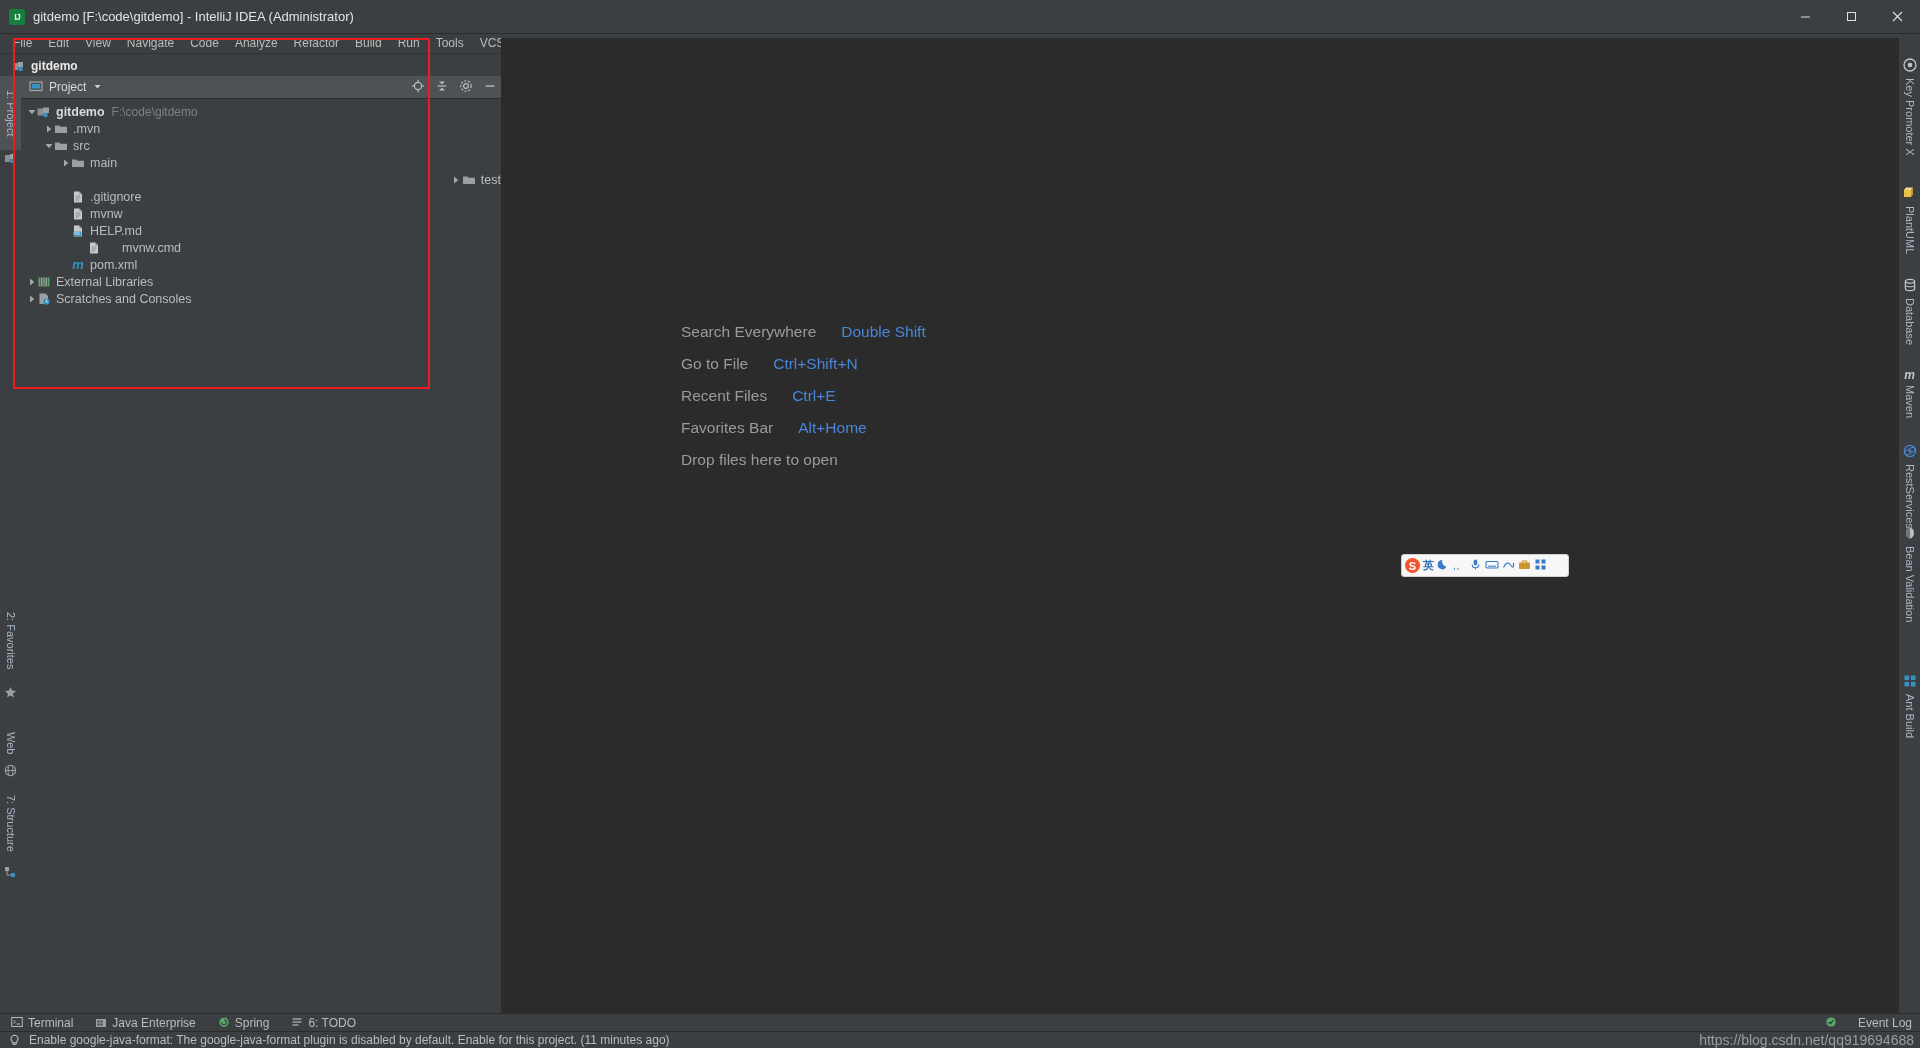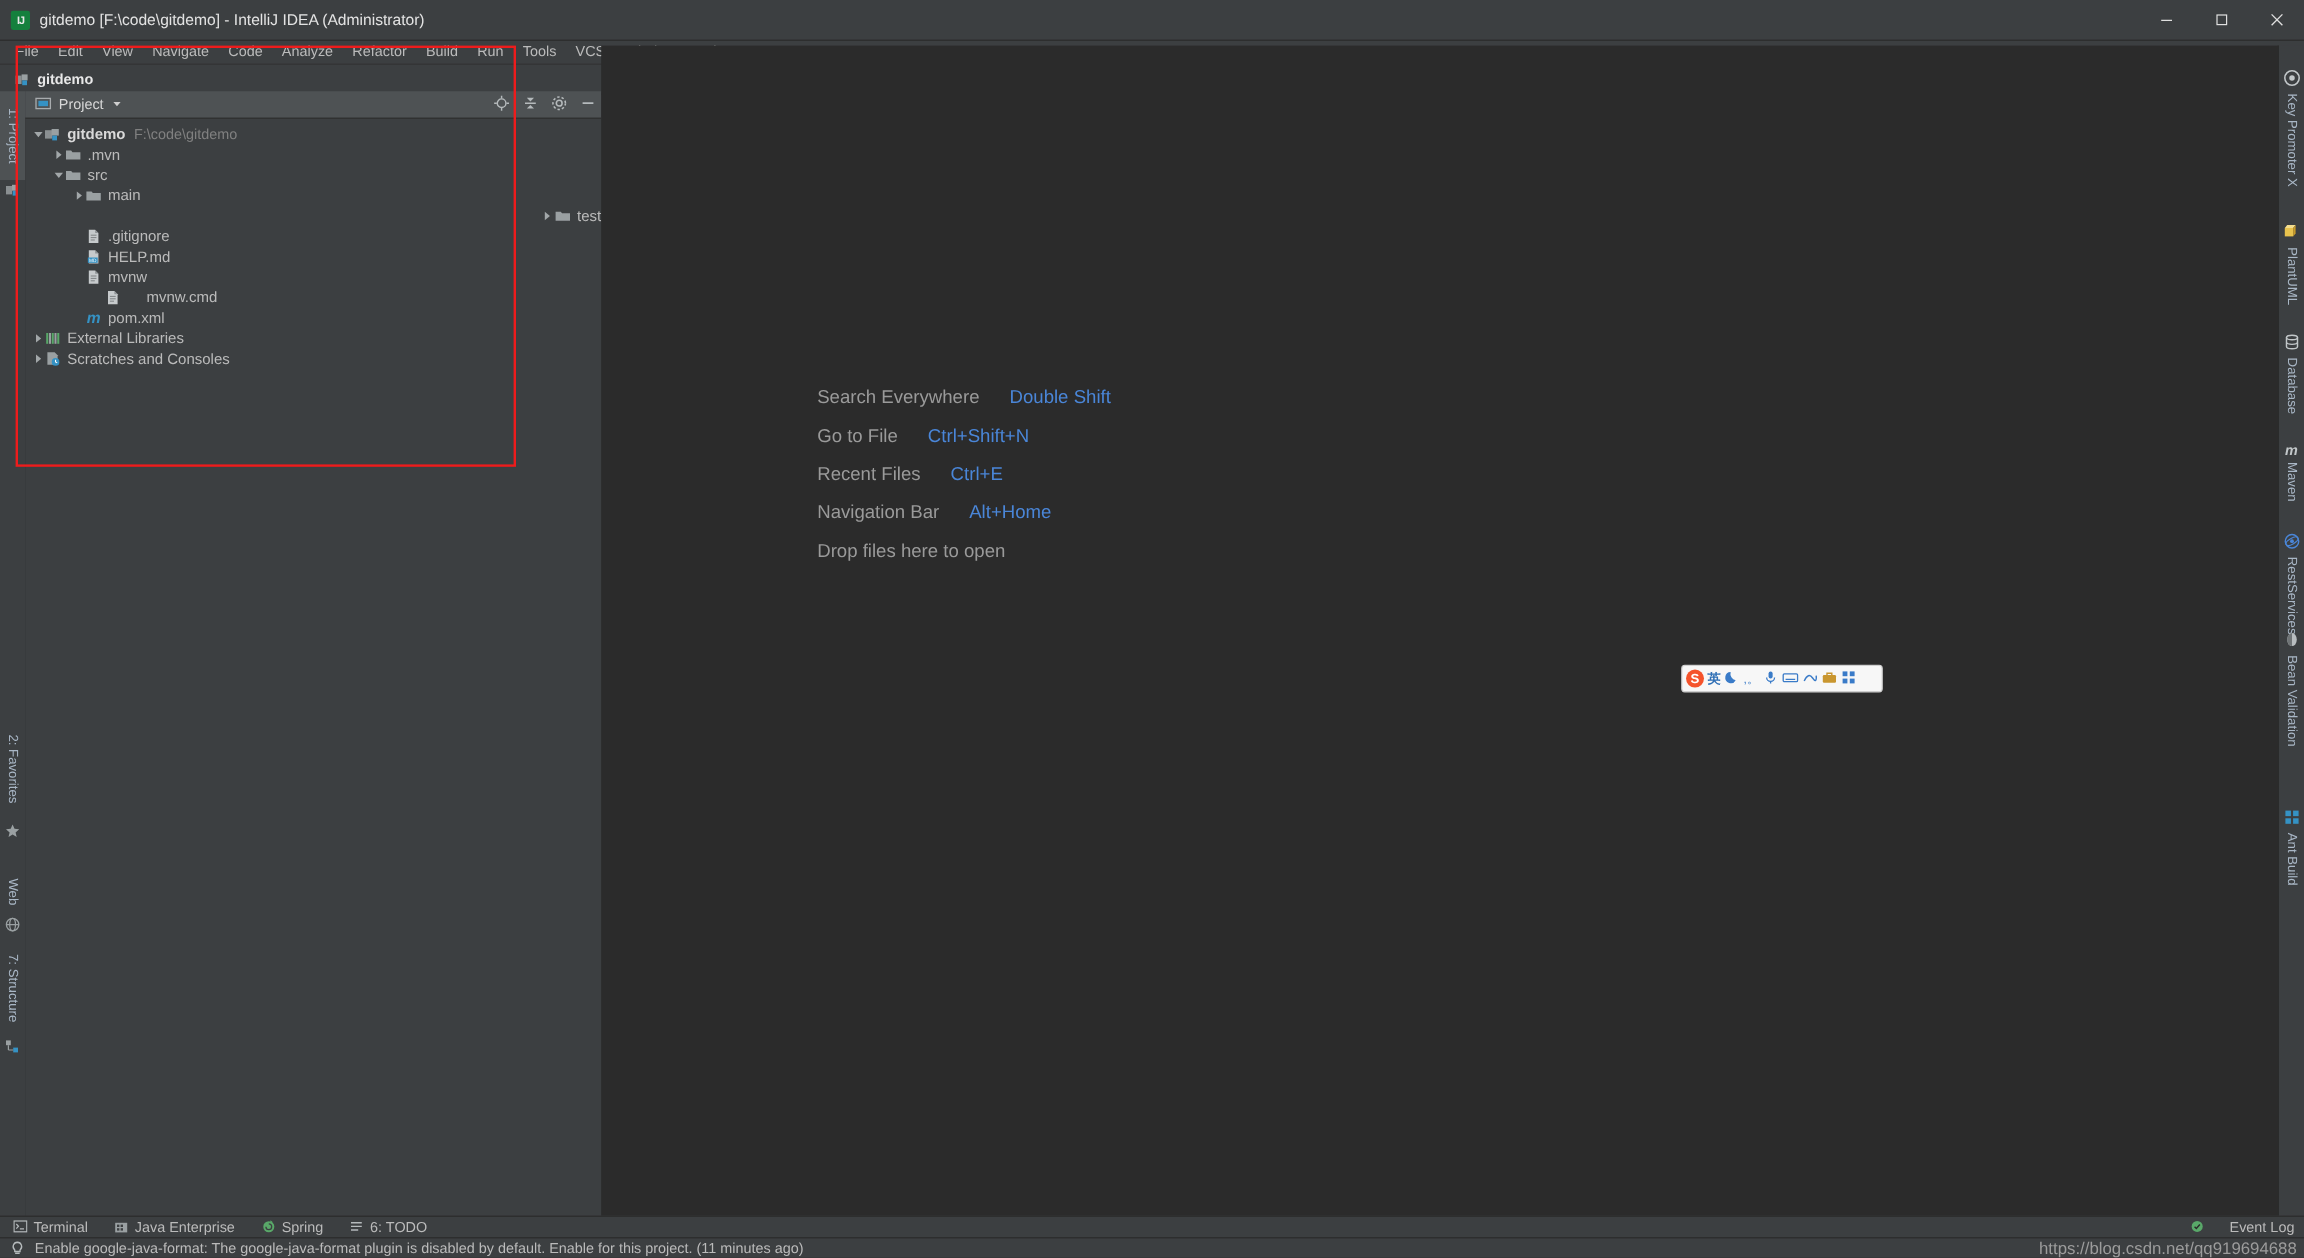"HELP.md" div.row { order: before "mvnw" -> after "mvnw" }
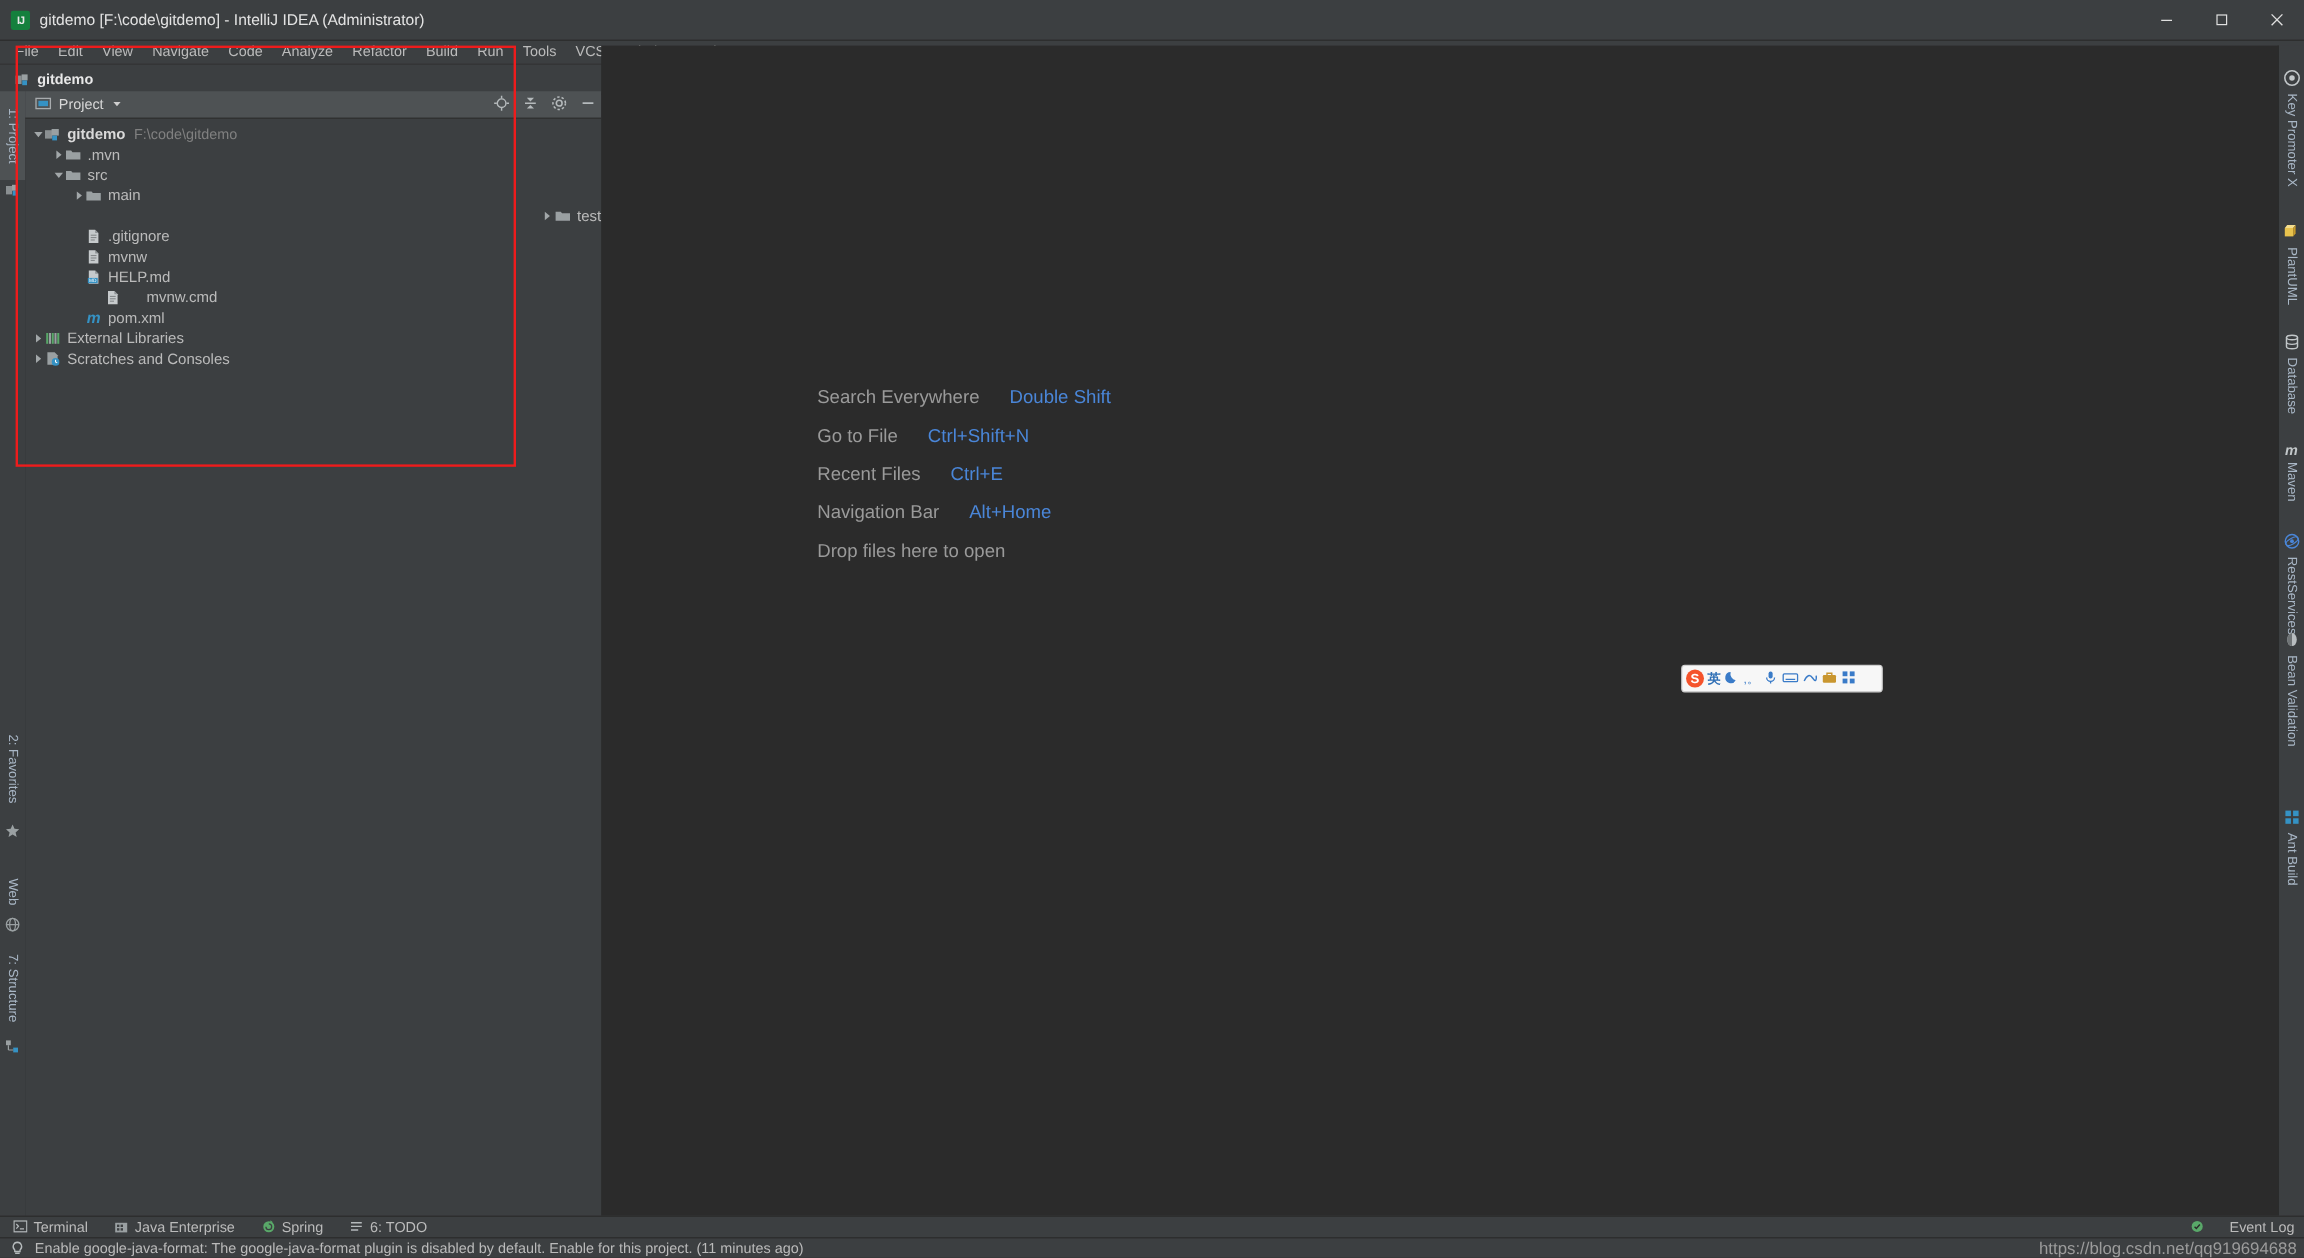"Navigation Bar" span { text: Navigation -> Favorites }
